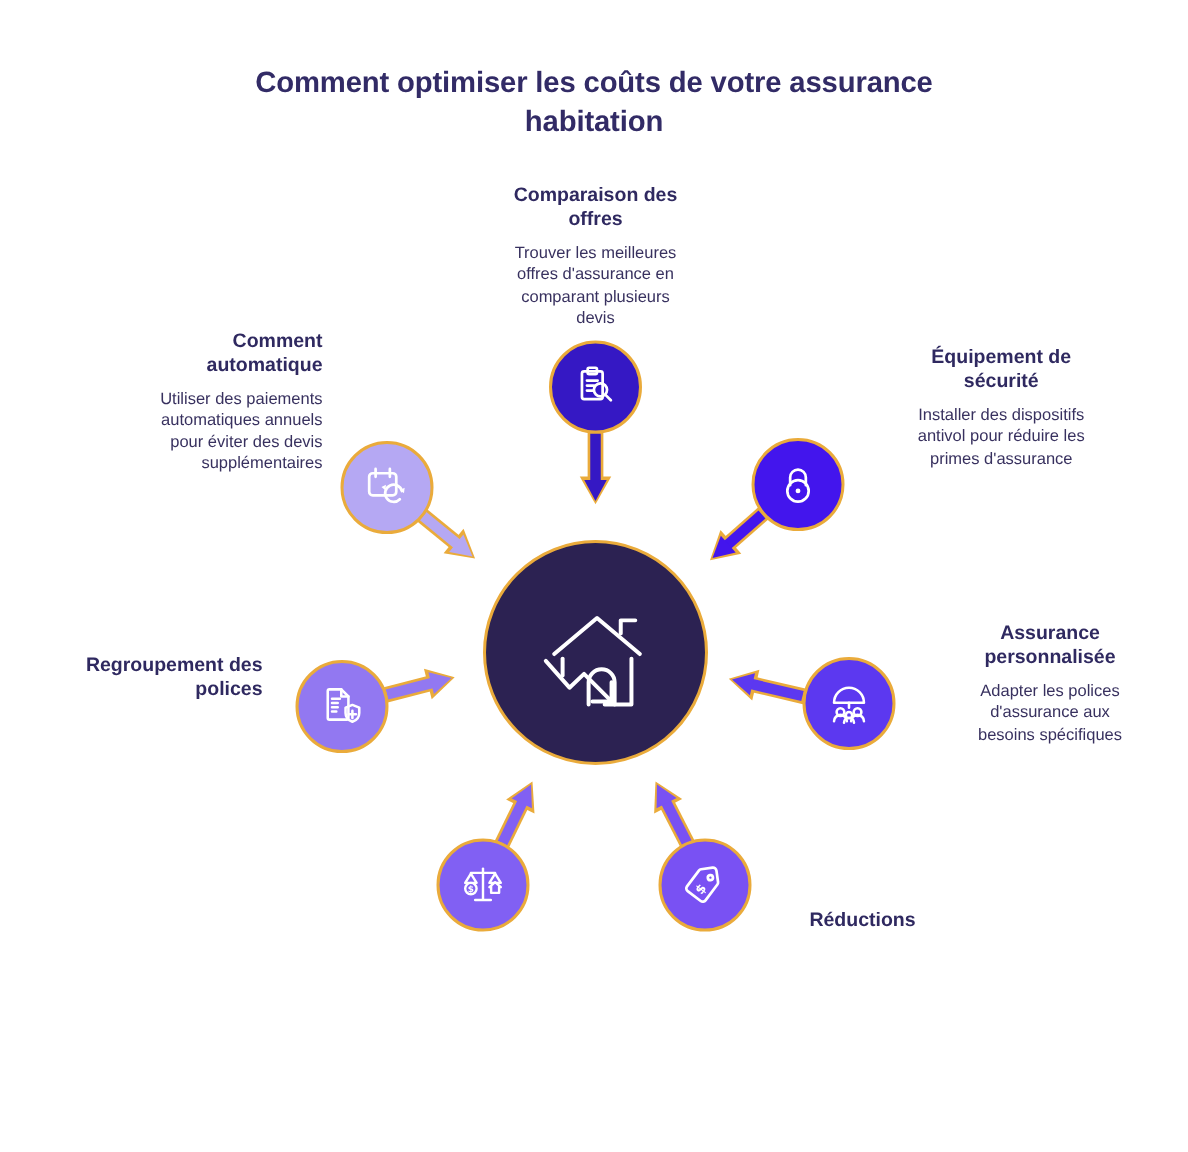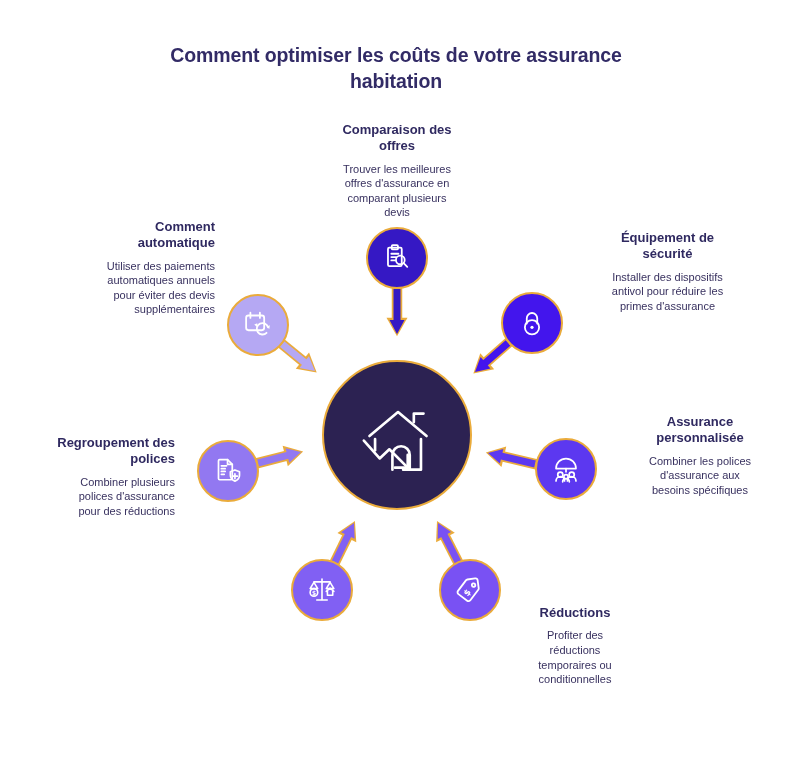"Combiner les polices" p { text: Combiner -> Adapter }
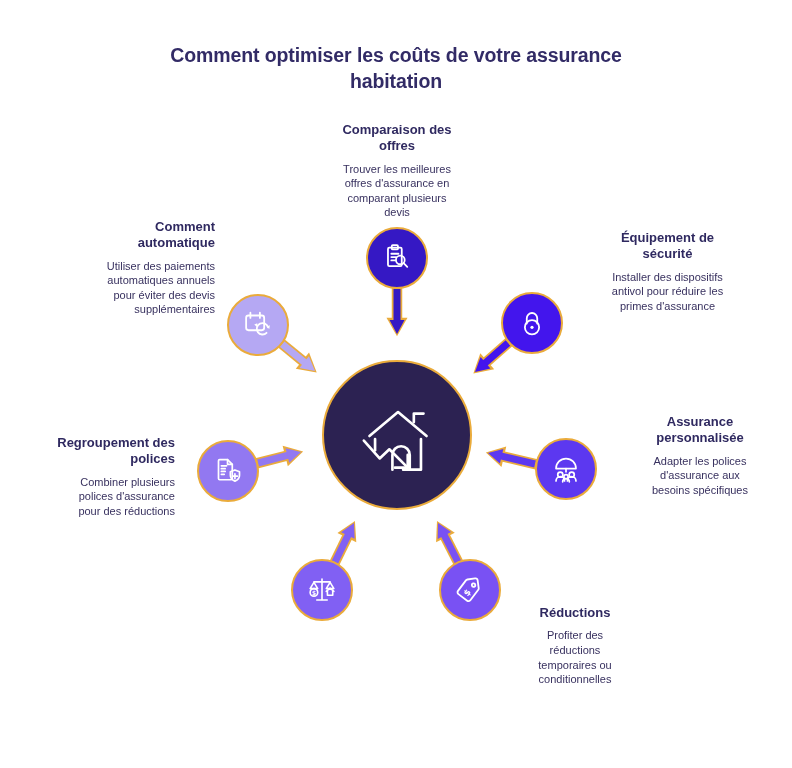"Combiner plusieurs" p { html: <p>Combiner plusieurs polices d'assurance pour des réductions</p> -> none }
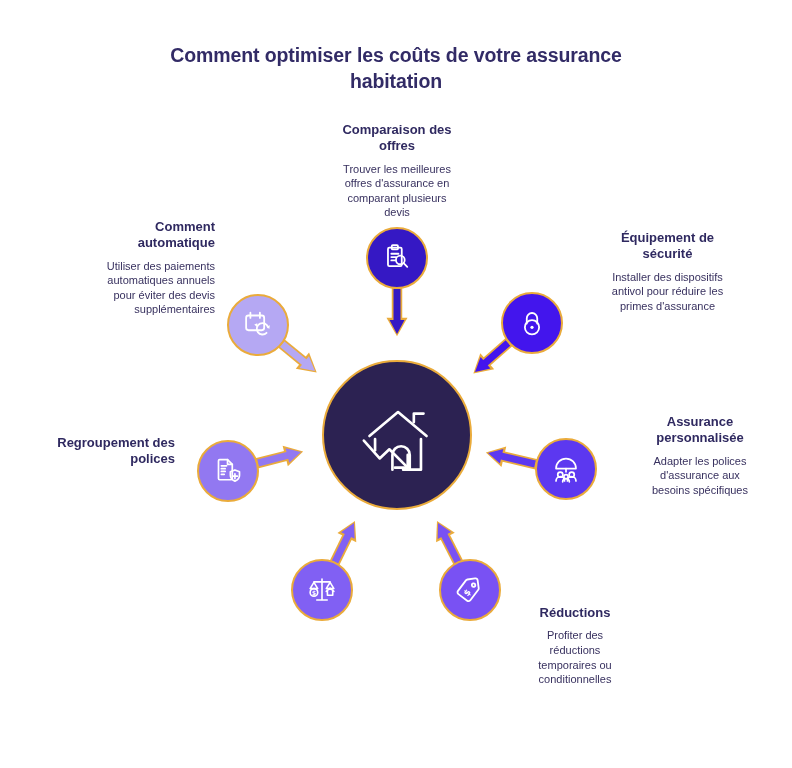"Profiter des" p { html: <p>Profiter des réductions temporaires ou conditionnelles</p> -> none }
